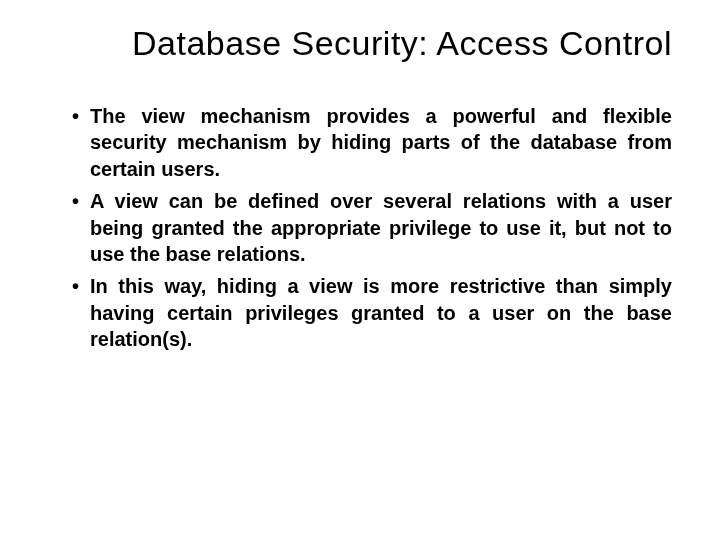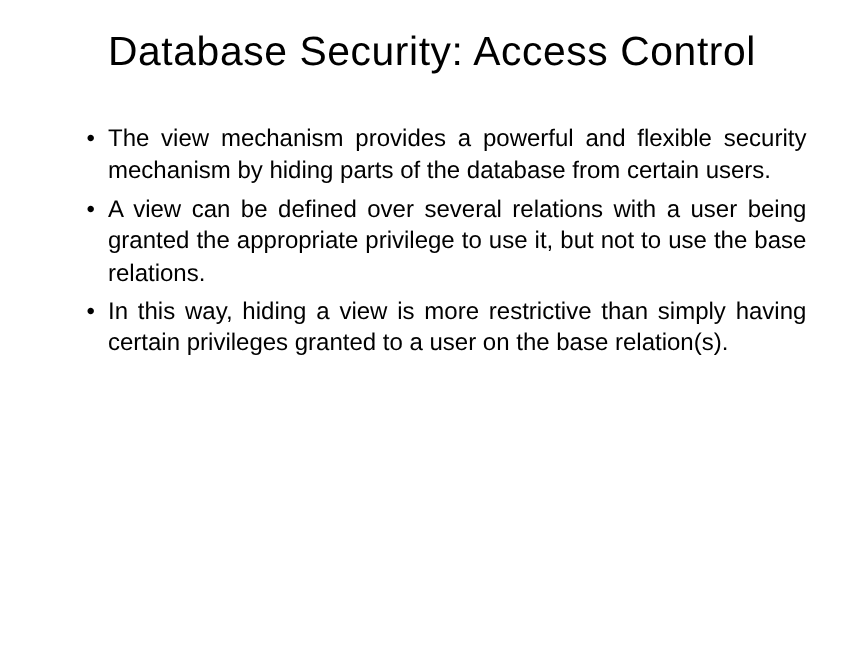"Database Security: Access Control" .title { text-align: center -> right }
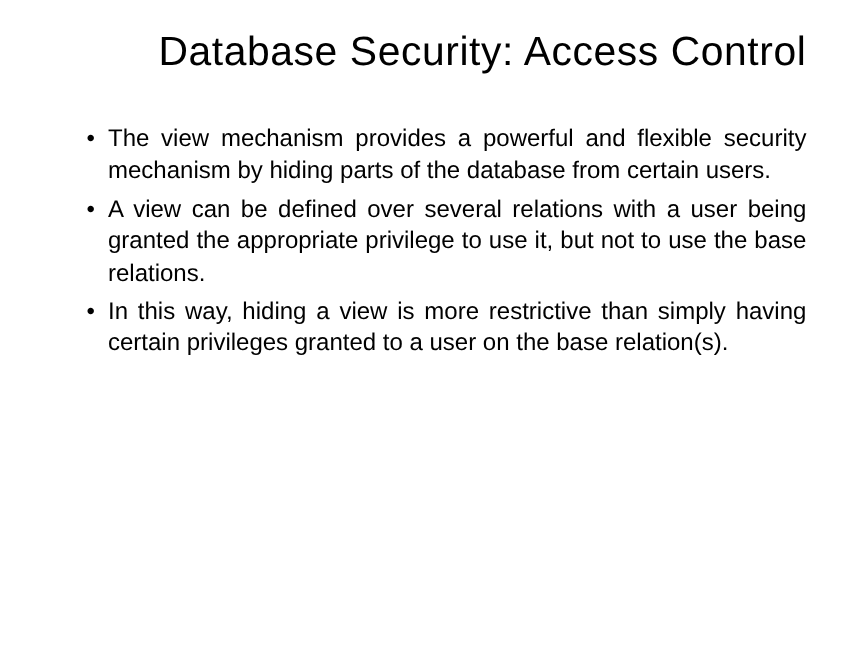"The view mechanism provides a" * { font-weight: none -> bold }
